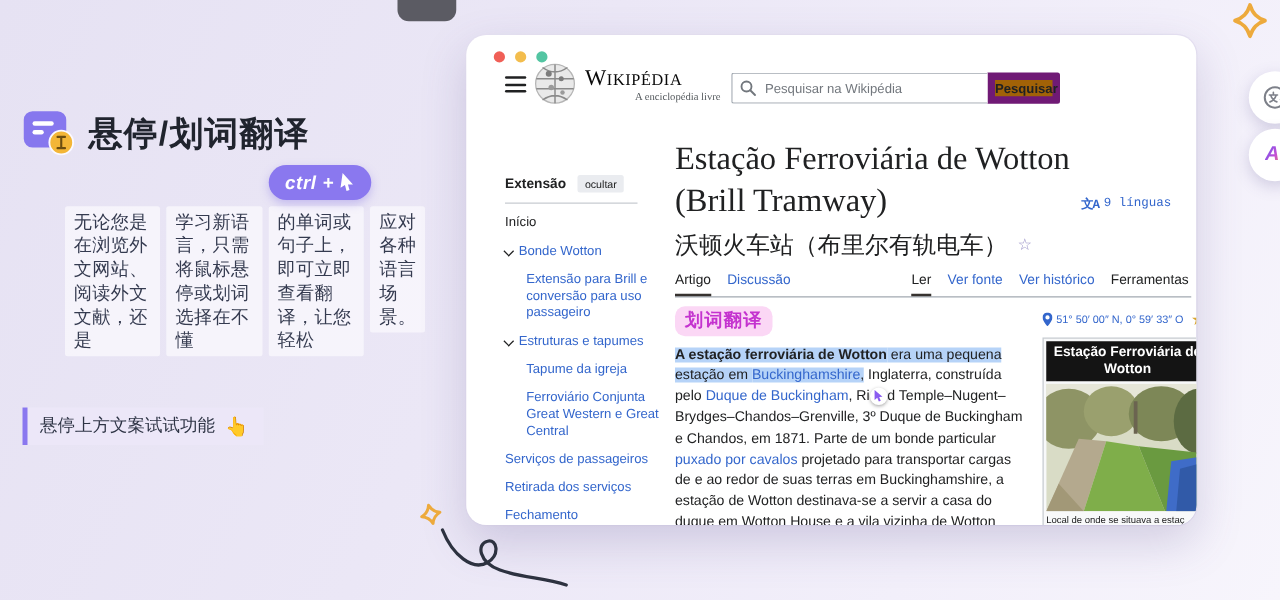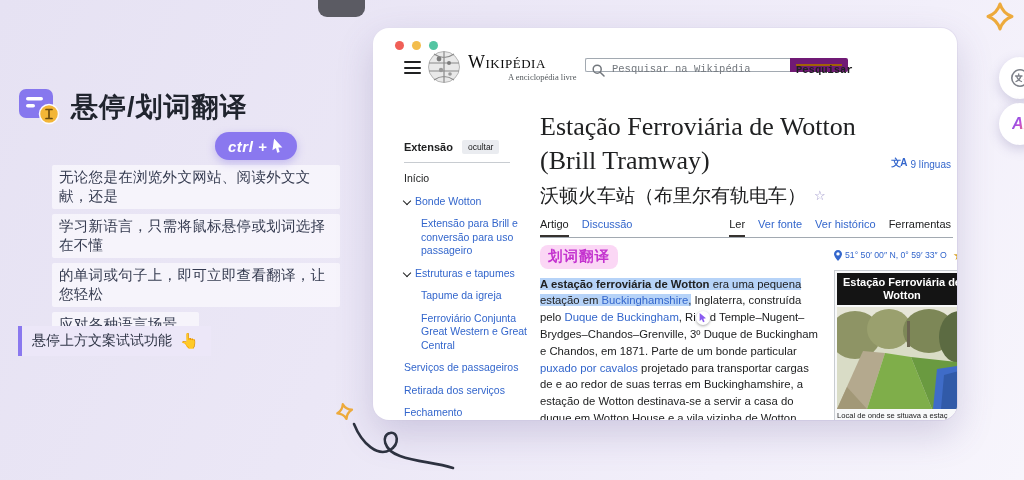"Pesquisar na Wikipédia" .search { font-family: Liberation Mono, monospace -> none; height: 14px -> 25px }
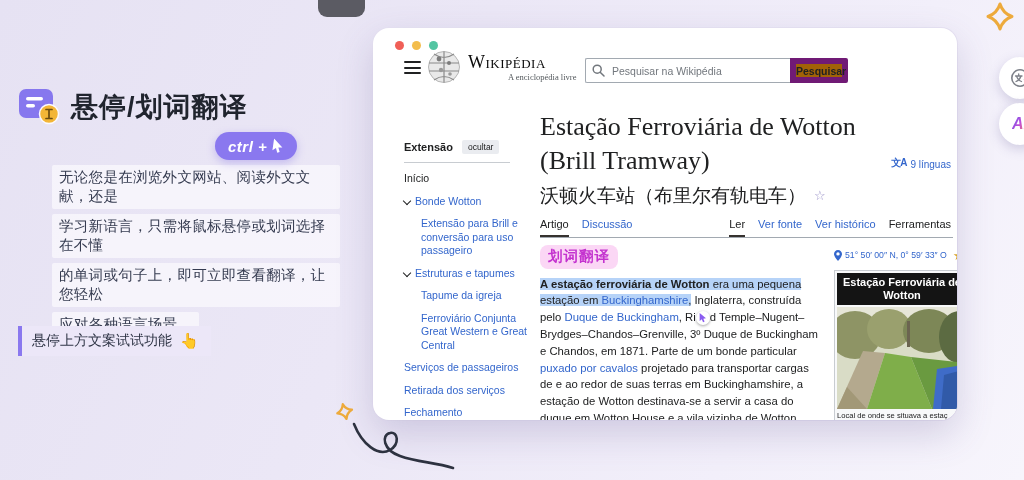"文A" .langs { align-items: flex-end -> center; font-family: none -> Liberation Mono, monospace; right: 2px -> 16px }
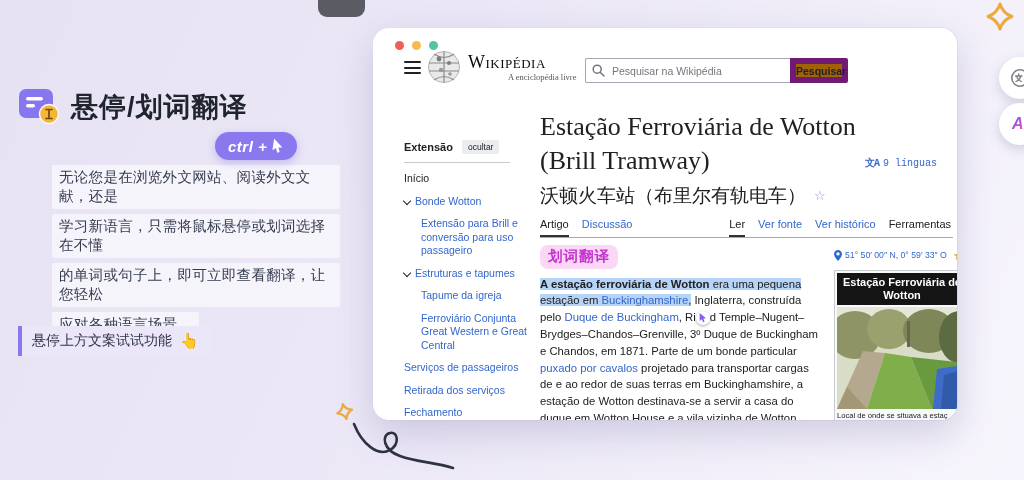"无论您是在浏览外文网站、阅读外文文献，还是" .desc { flex-direction: column -> none }
